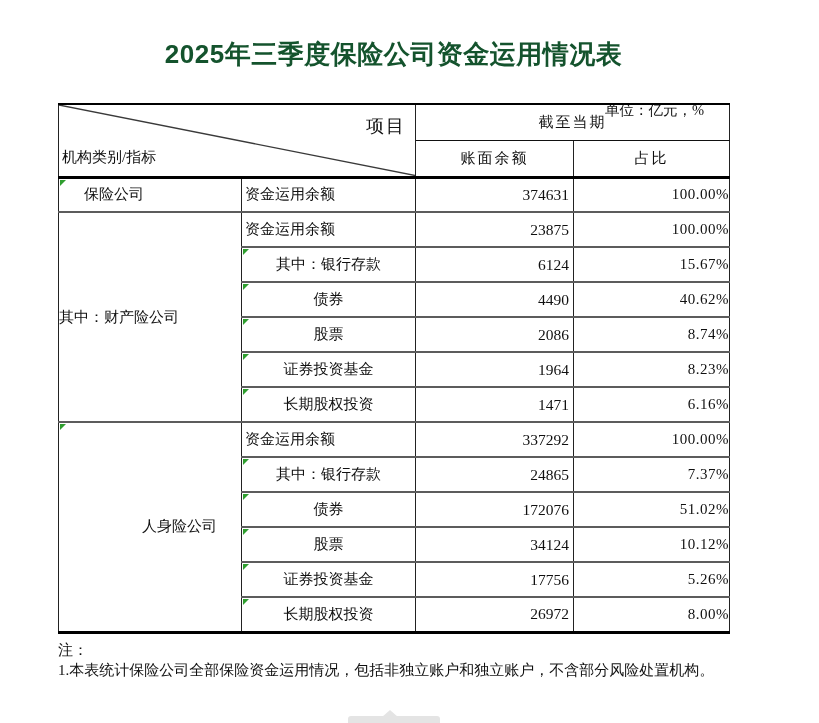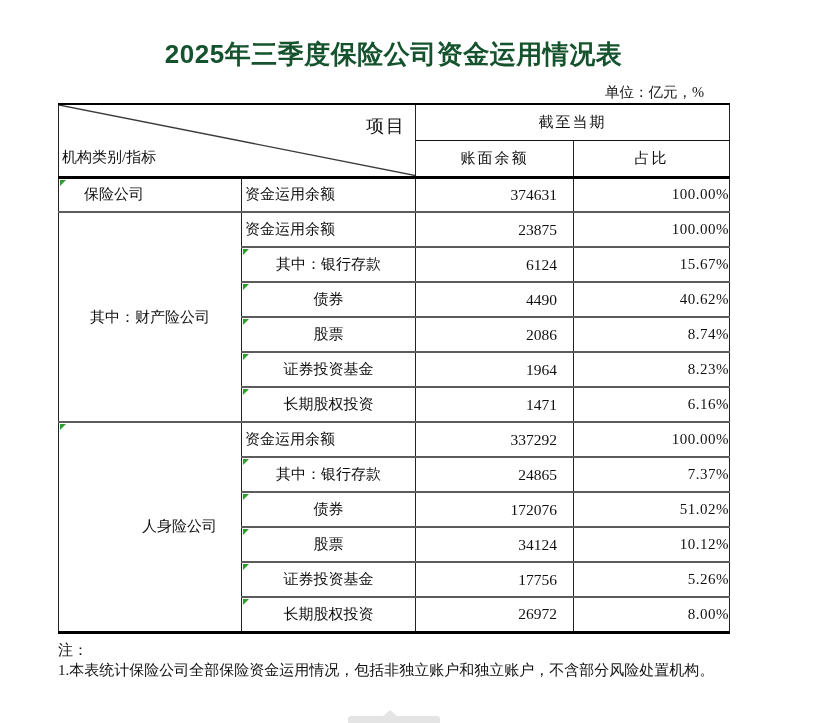"单位：亿元，%" .unit-note { top: 83px -> 101px }
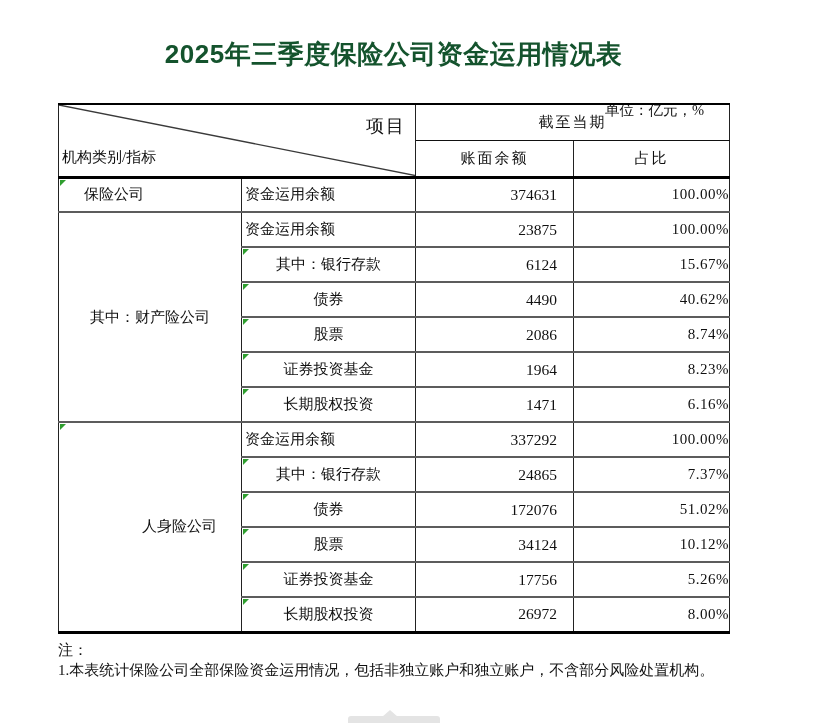"374631" td.bal { padding-right: 16px -> 4px }
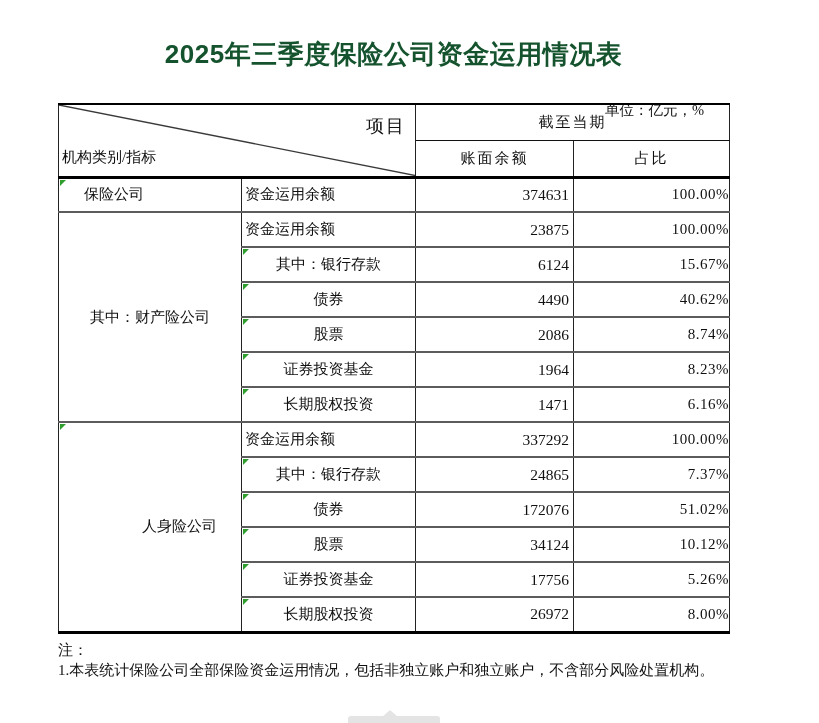"其中：财产险公司" td.org-mid { text-align: center -> left }
